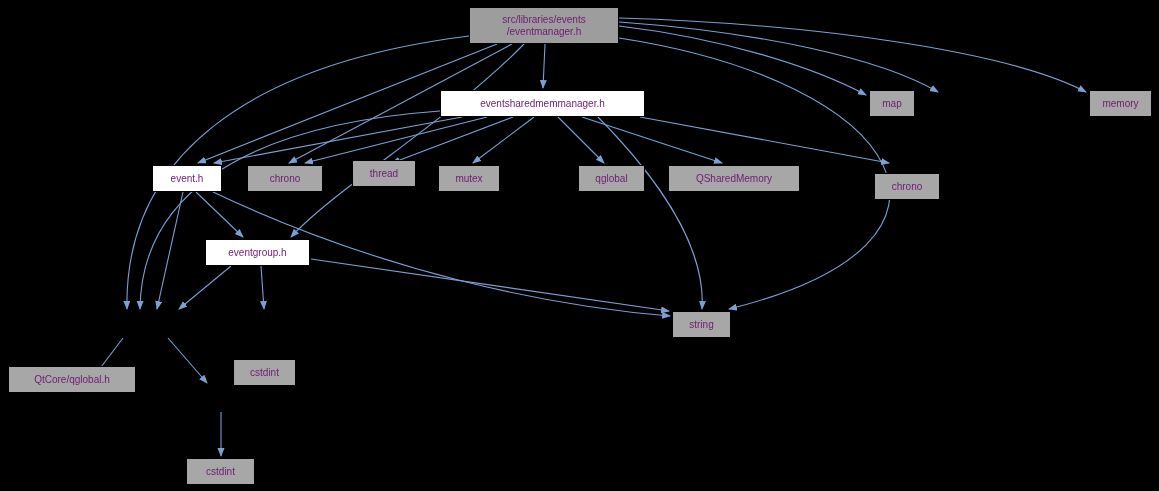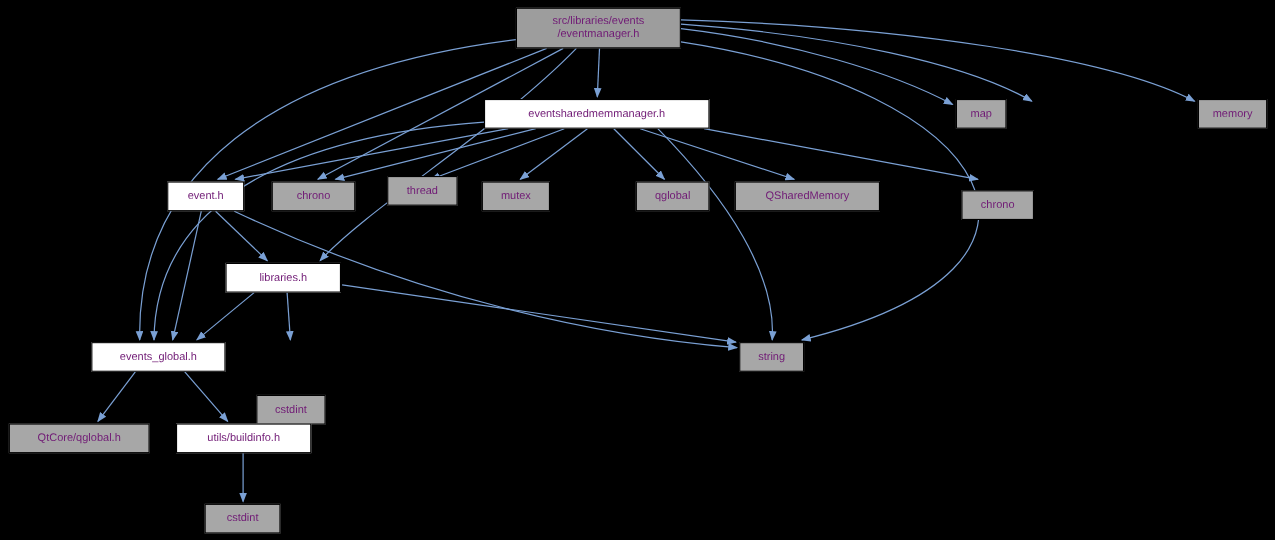"libraries.h" div.node { text: libraries.h -> eventgroup.h }
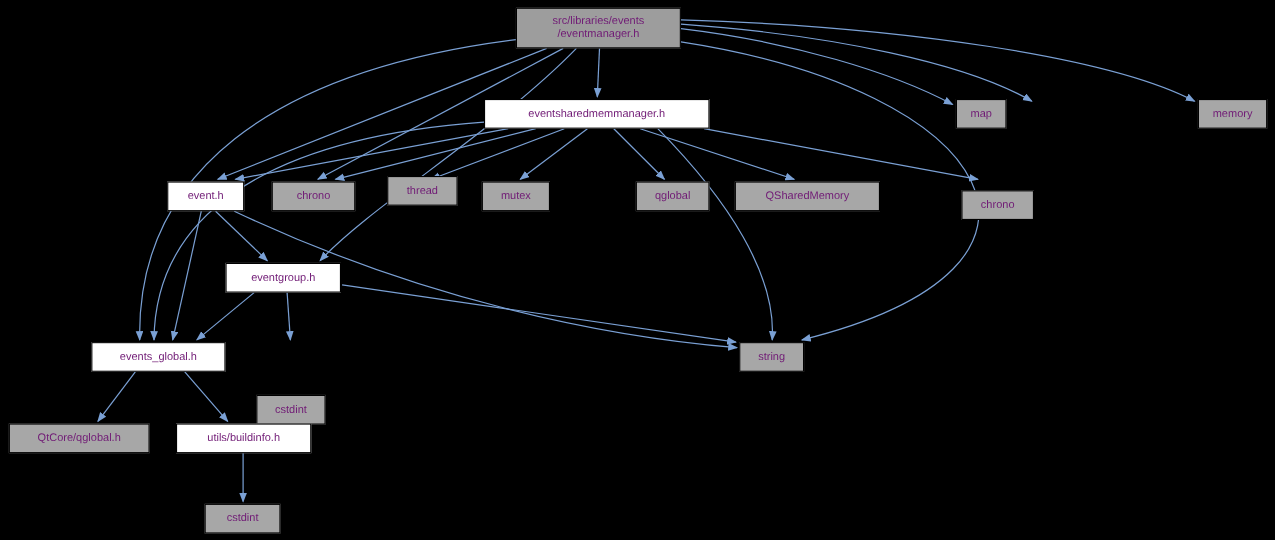"events_global.h" div.node { html: <div>events_global.h</div> -> none }
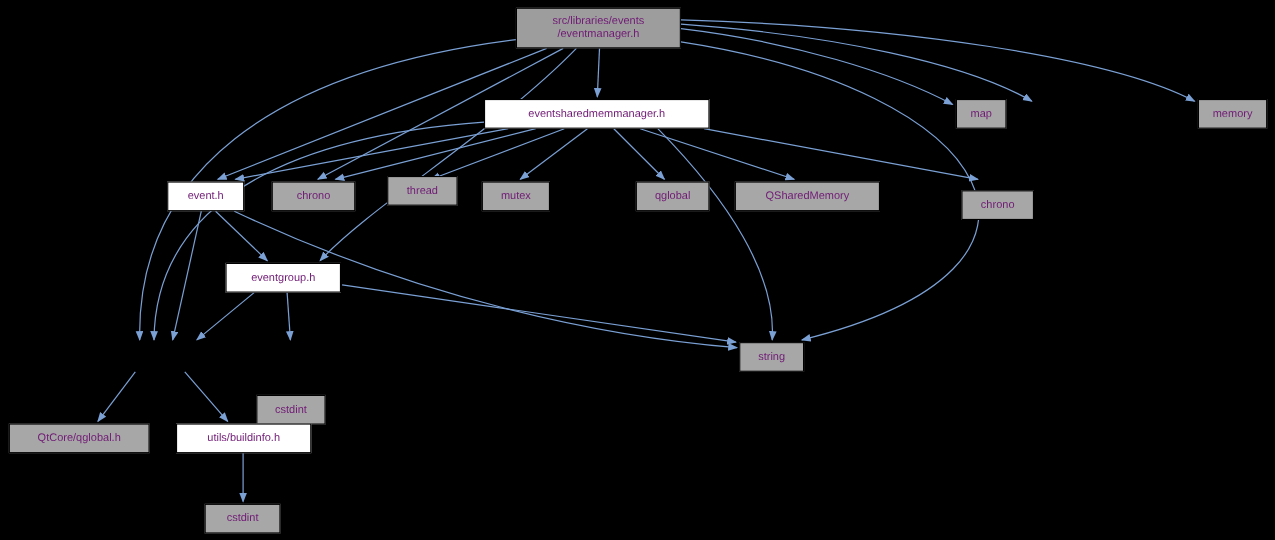"QtCore/qglobal.h" div.node { top: 385px -> 366px }
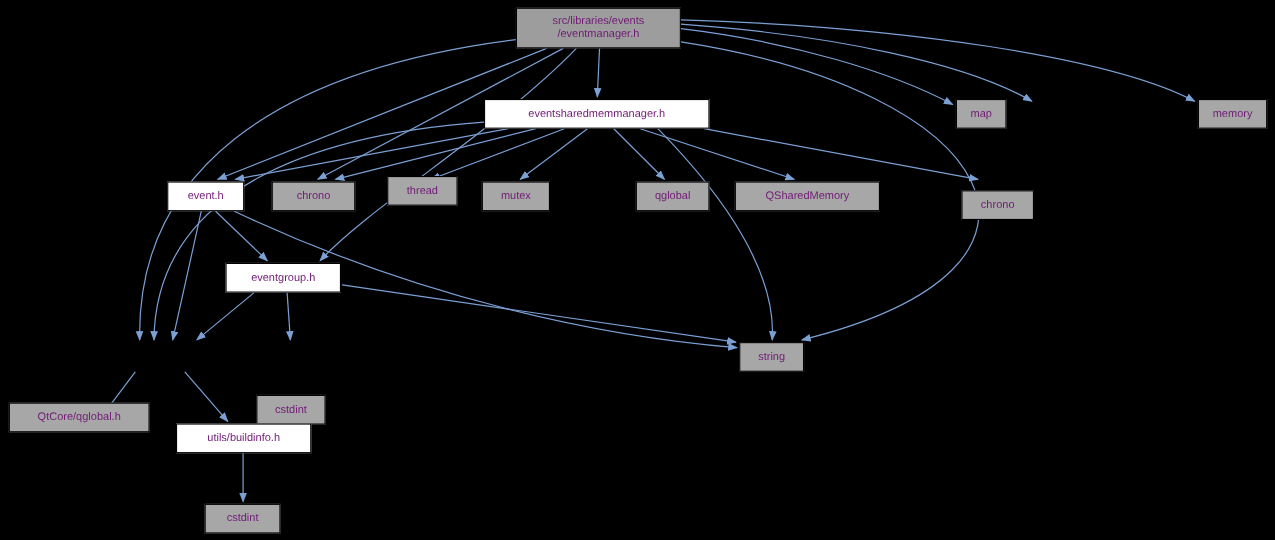"utils/buildinfo.h" div.node { html: <div>utils/buildinfo.h</div> -> none }
